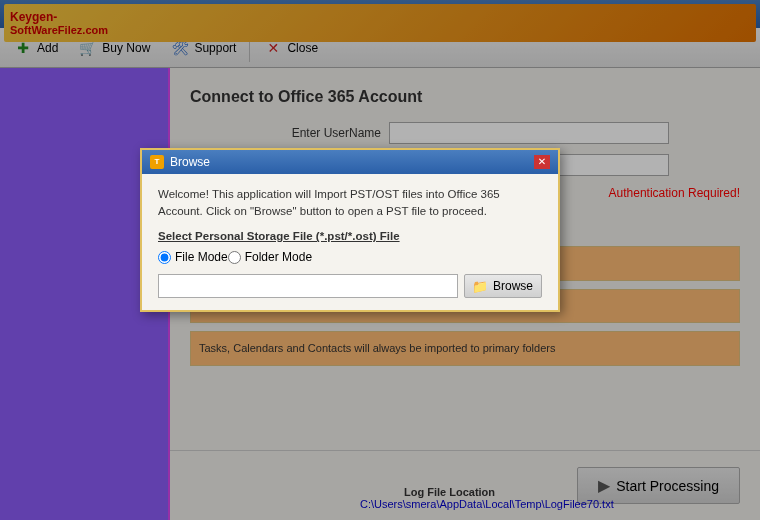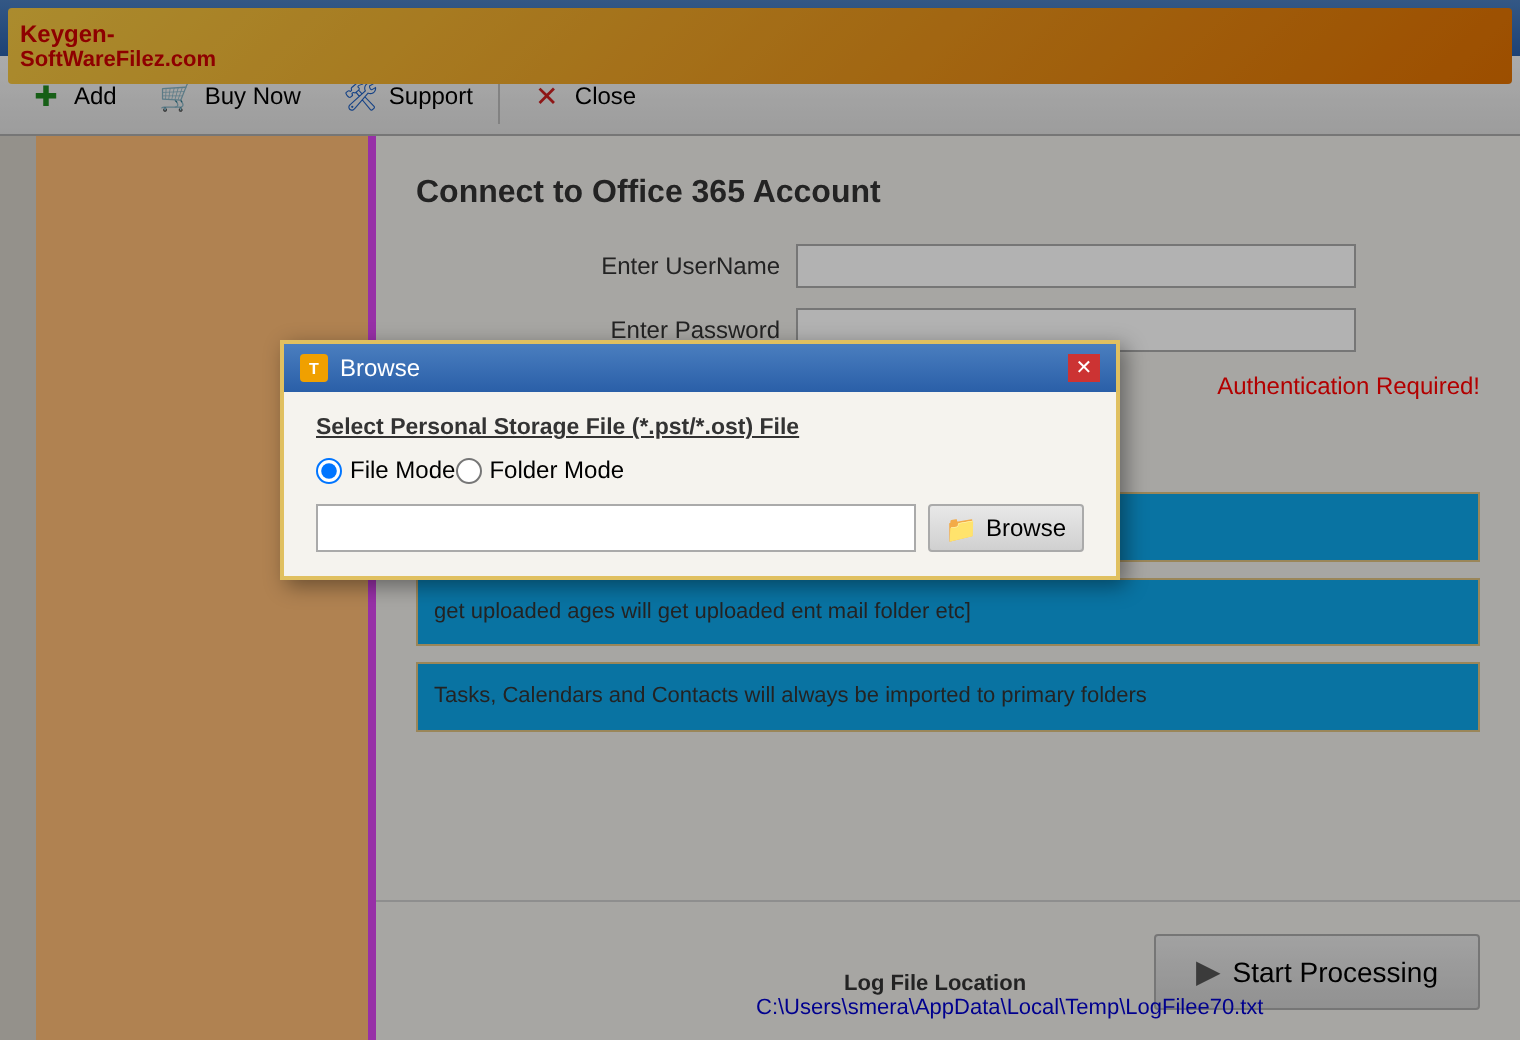"Keygen-" .sidebar { background: #fdba74 -> #8b5cf6; border-right: 4px solid #d946ef -> 2px solid #d946ef; margin-left: 18px -> none }
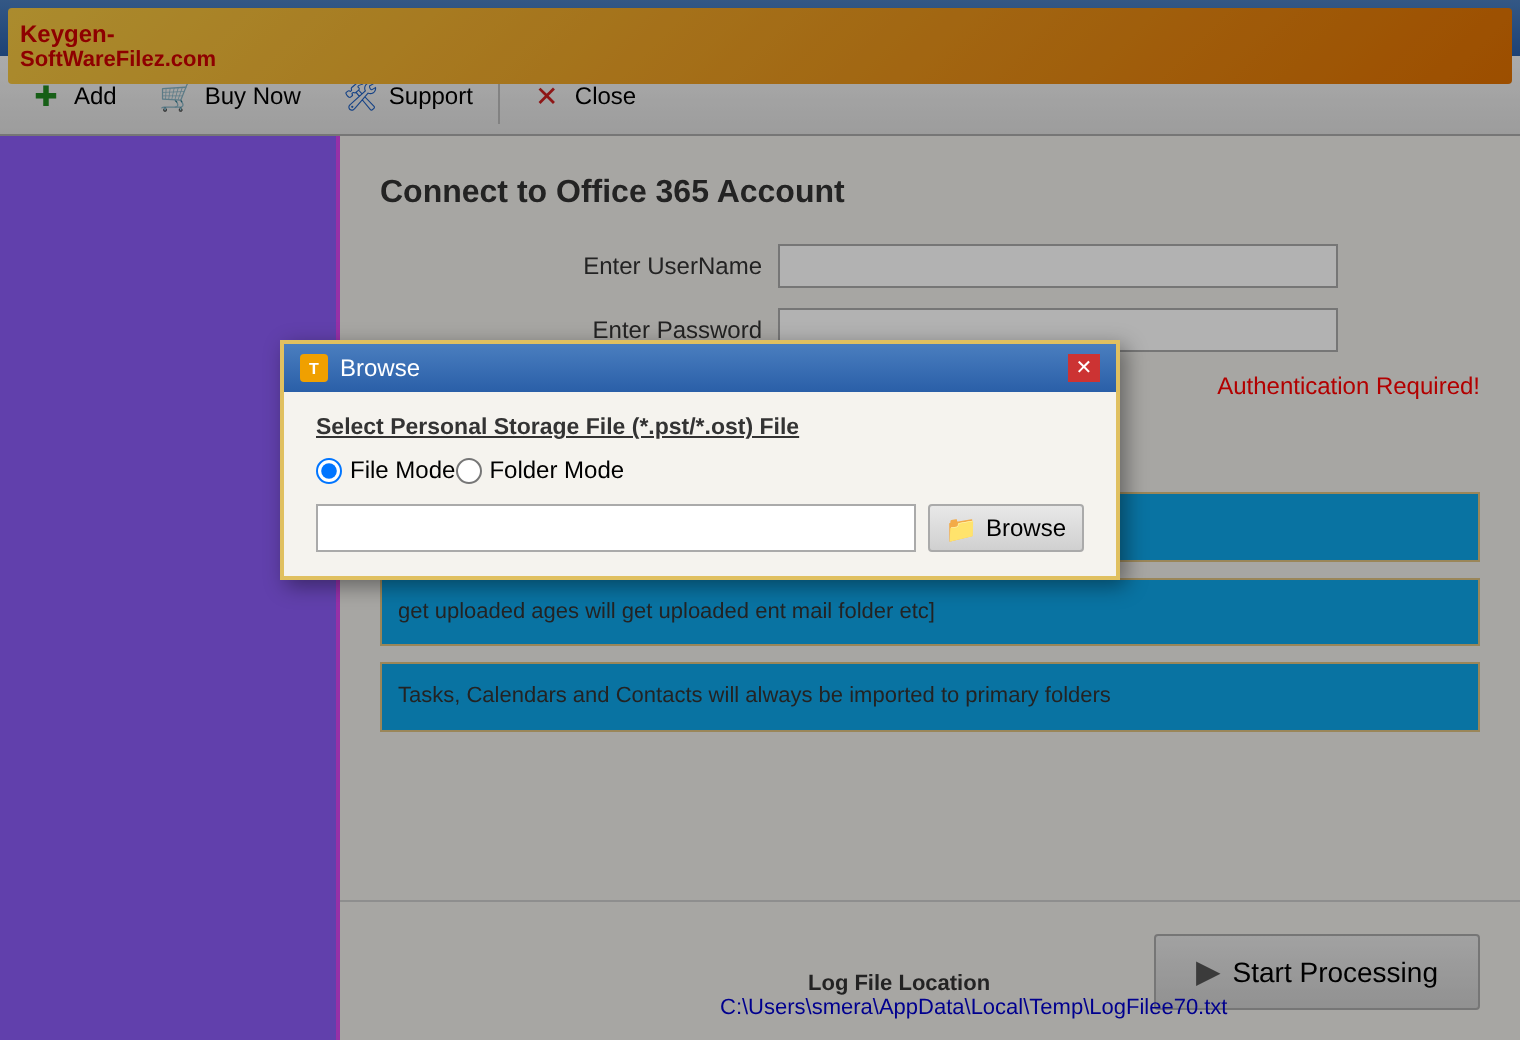"Welcome! This application will Import" p.modal-welcome { html: none -> <p>Welcome! This application will Import PST/OST files into Office 365 Account. Click on "Browse" button to open a PST file to proceed.</p> }
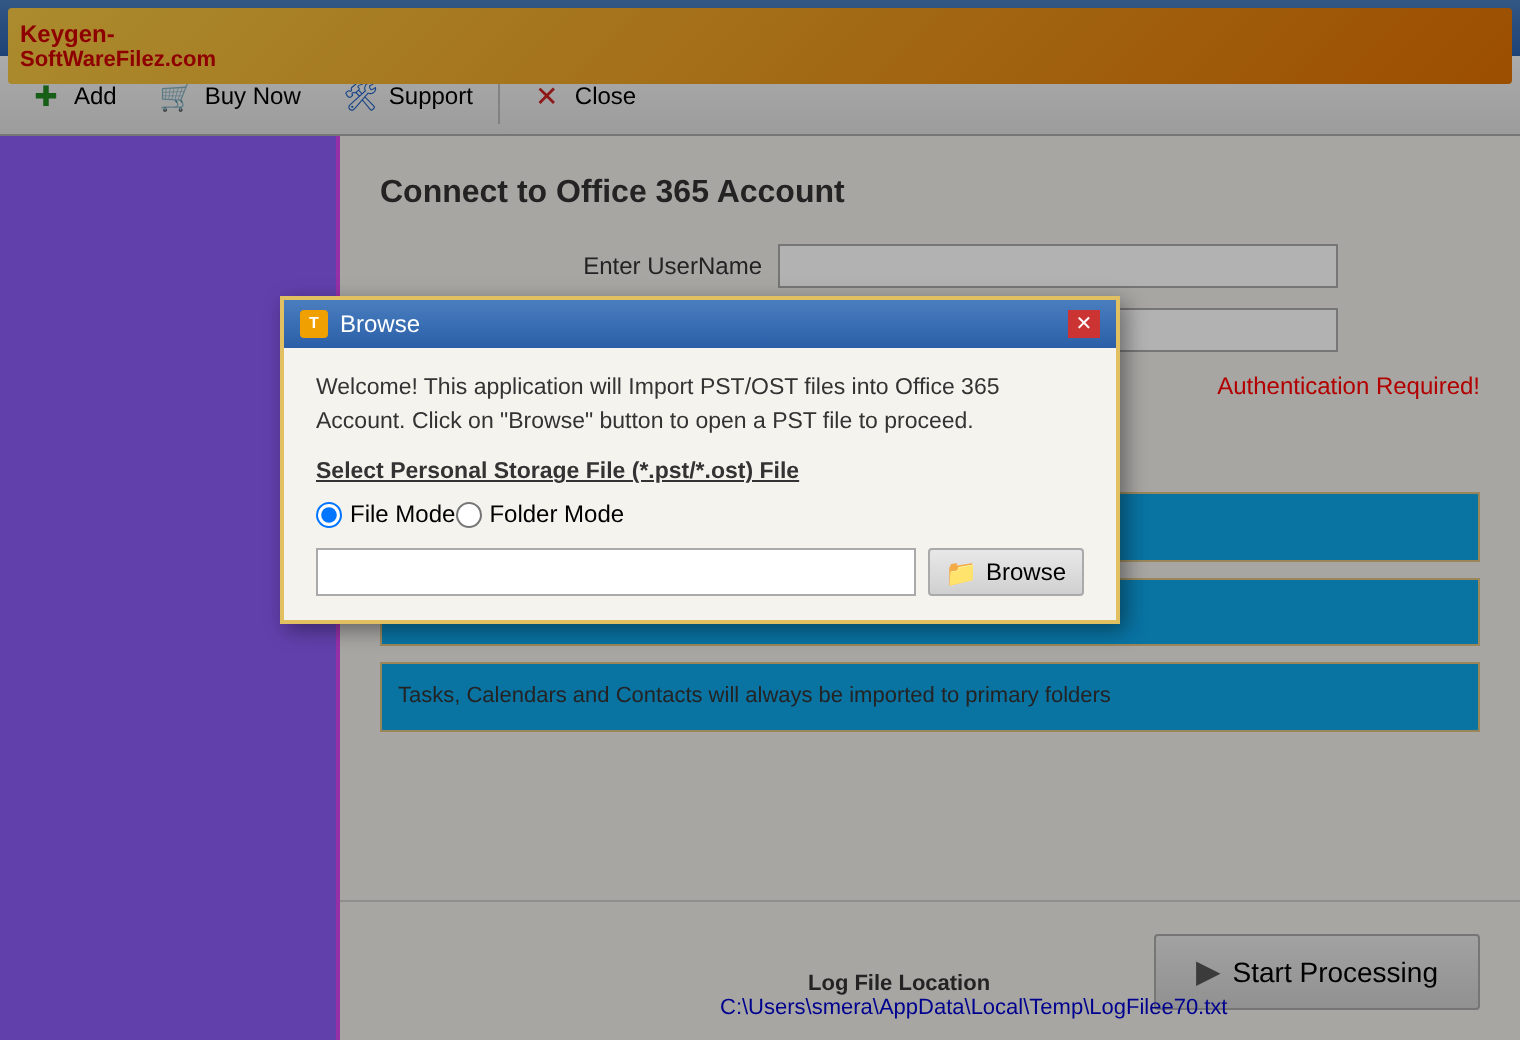"Tasks, Calendars and Contacts will" .info-box { background: #0ea5e9 -> #fdba74 }
